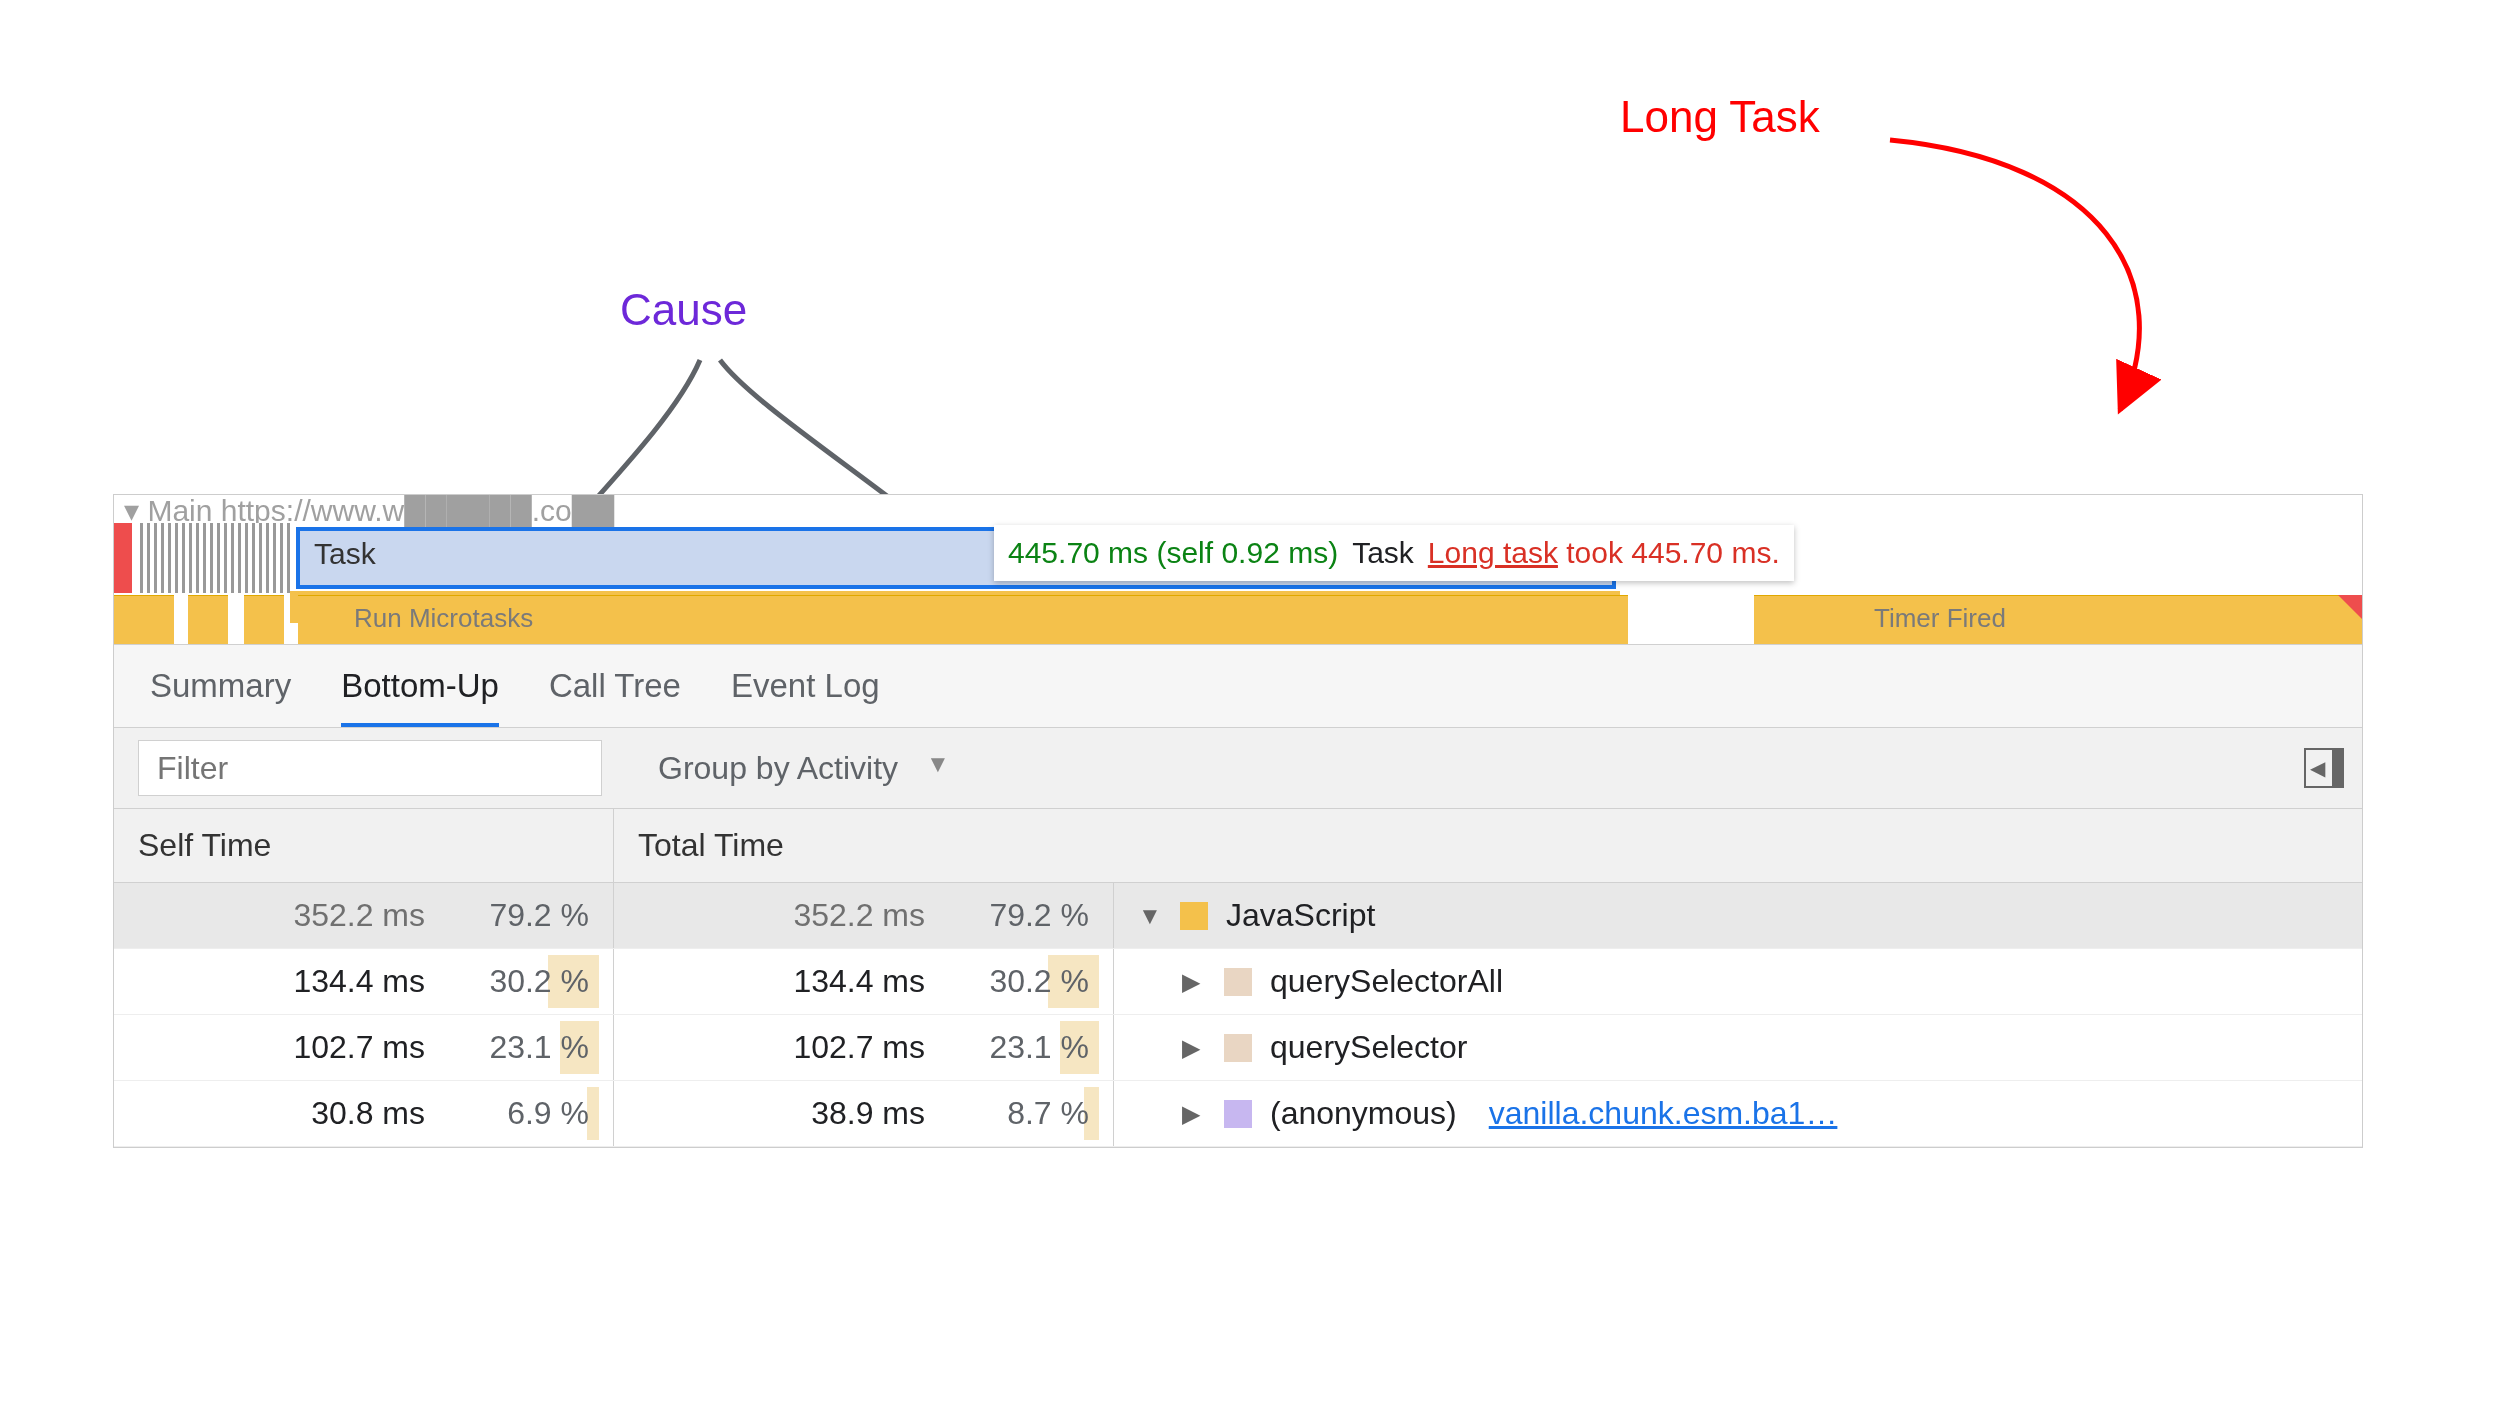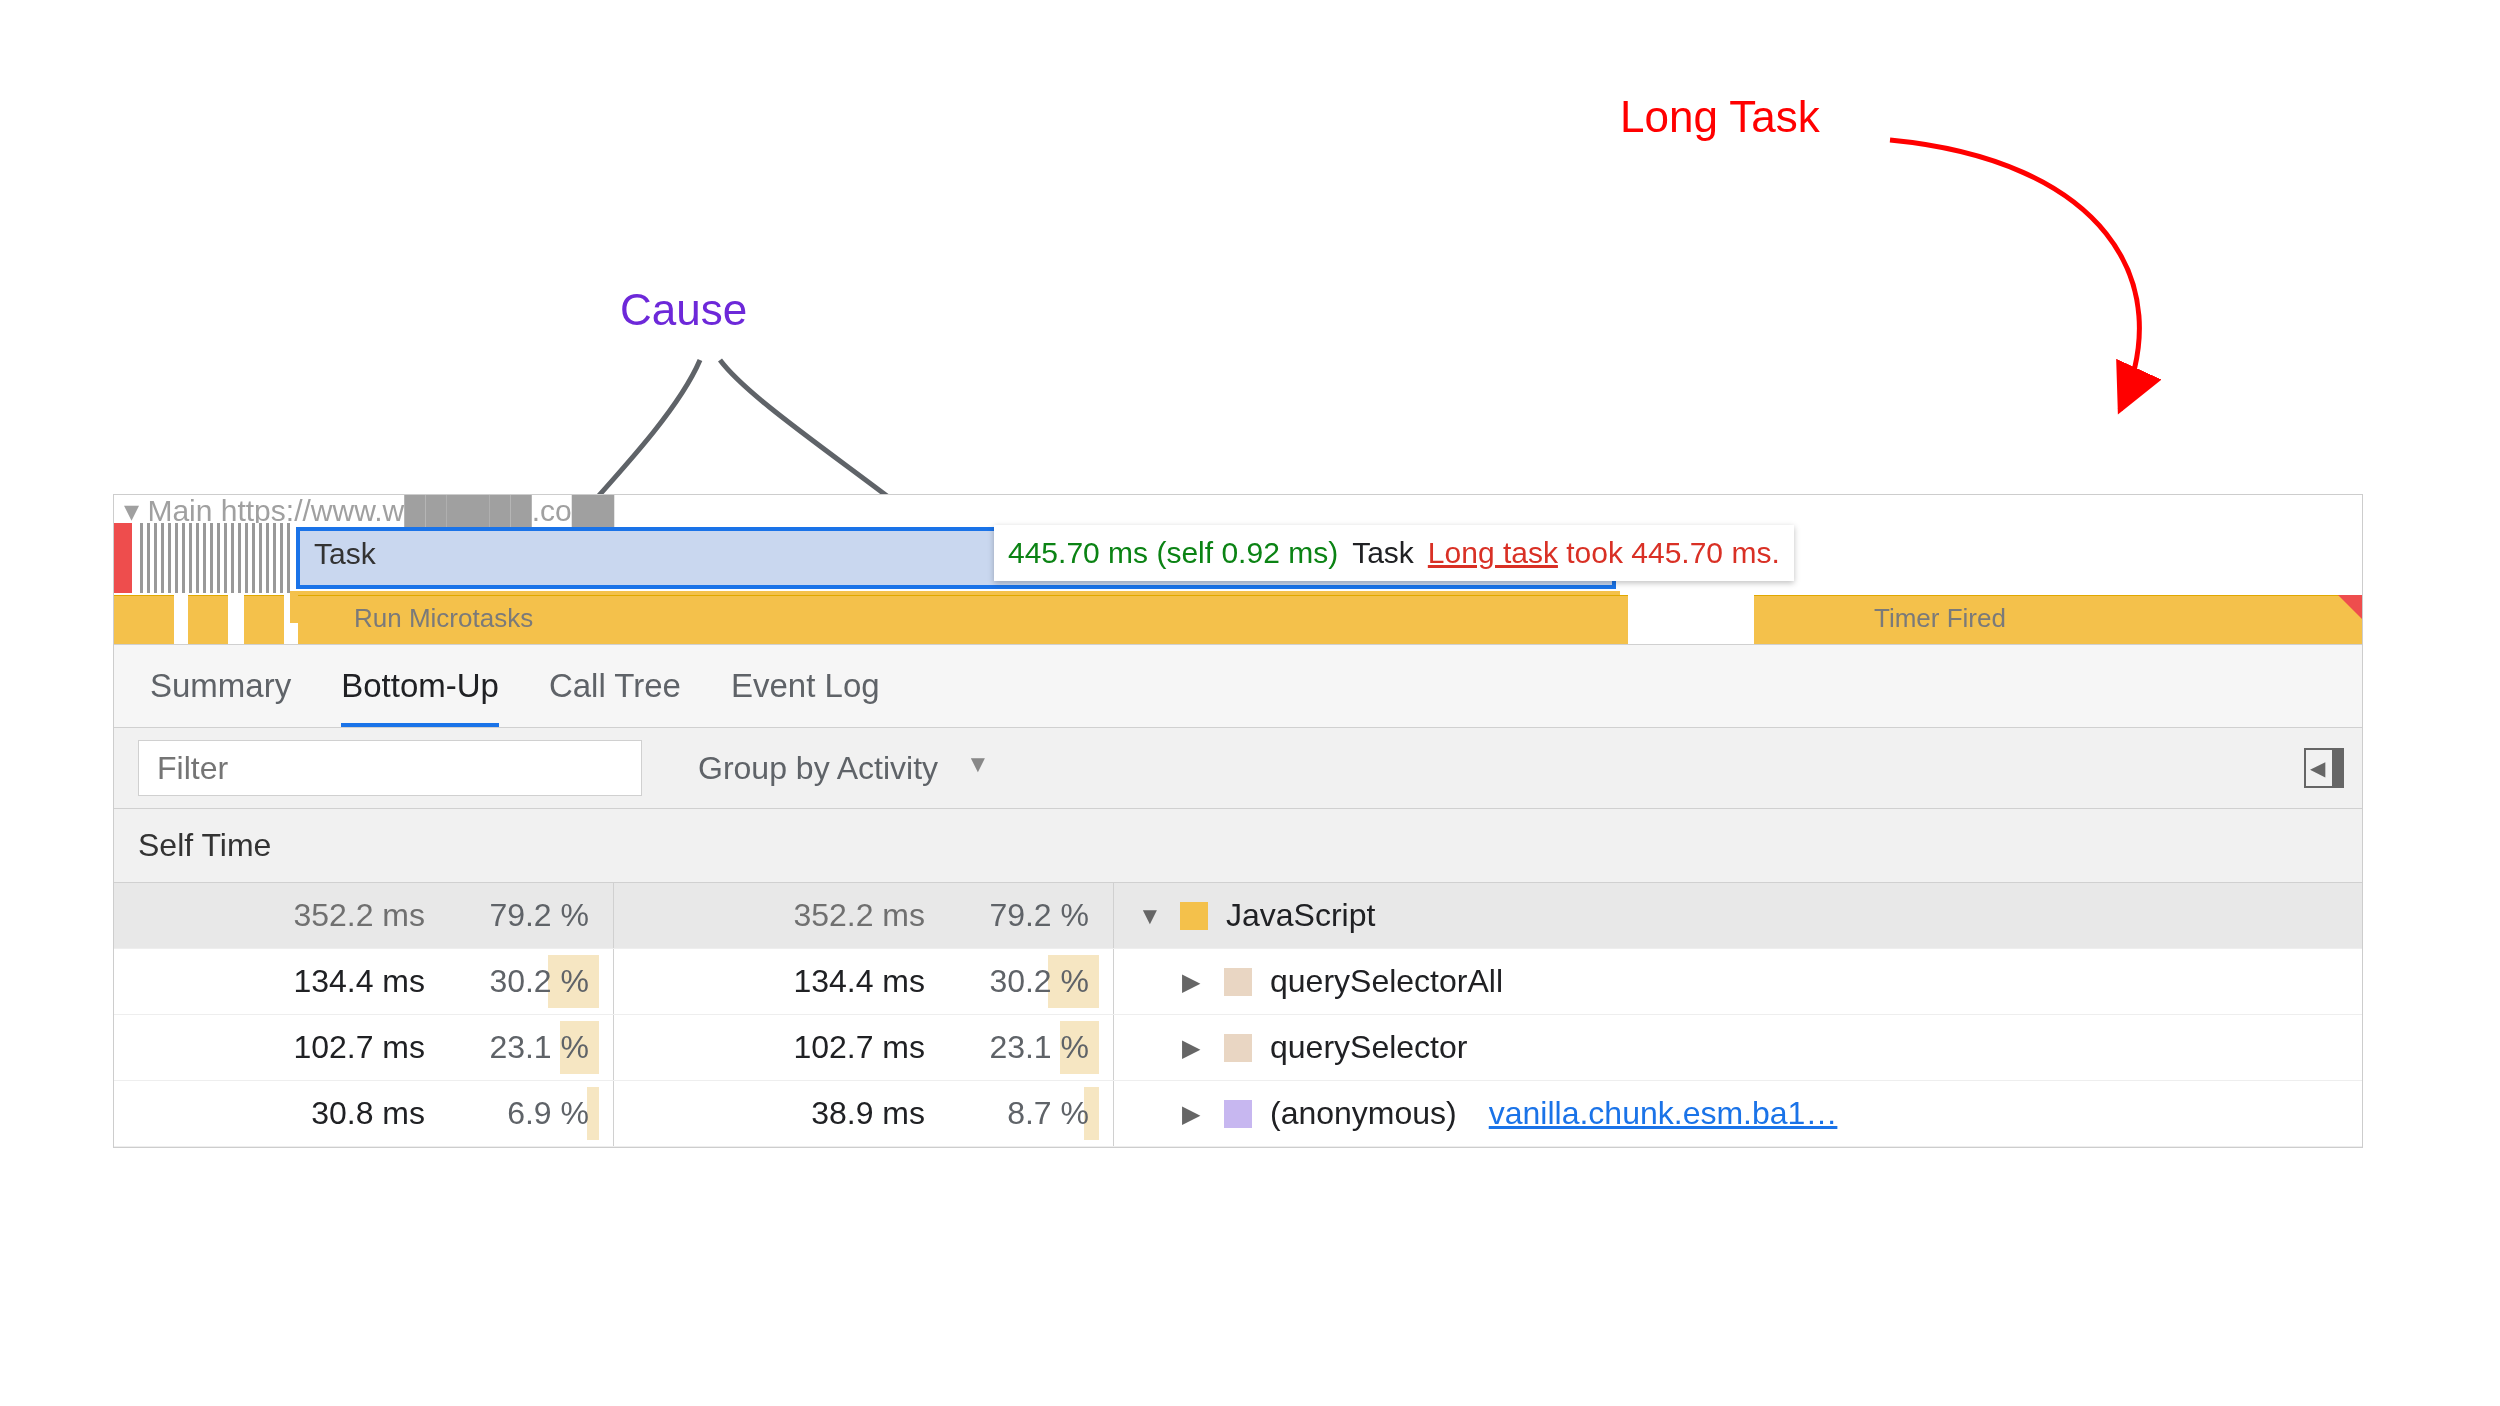"Filter" .filterbar input { width: 504px -> 464px }
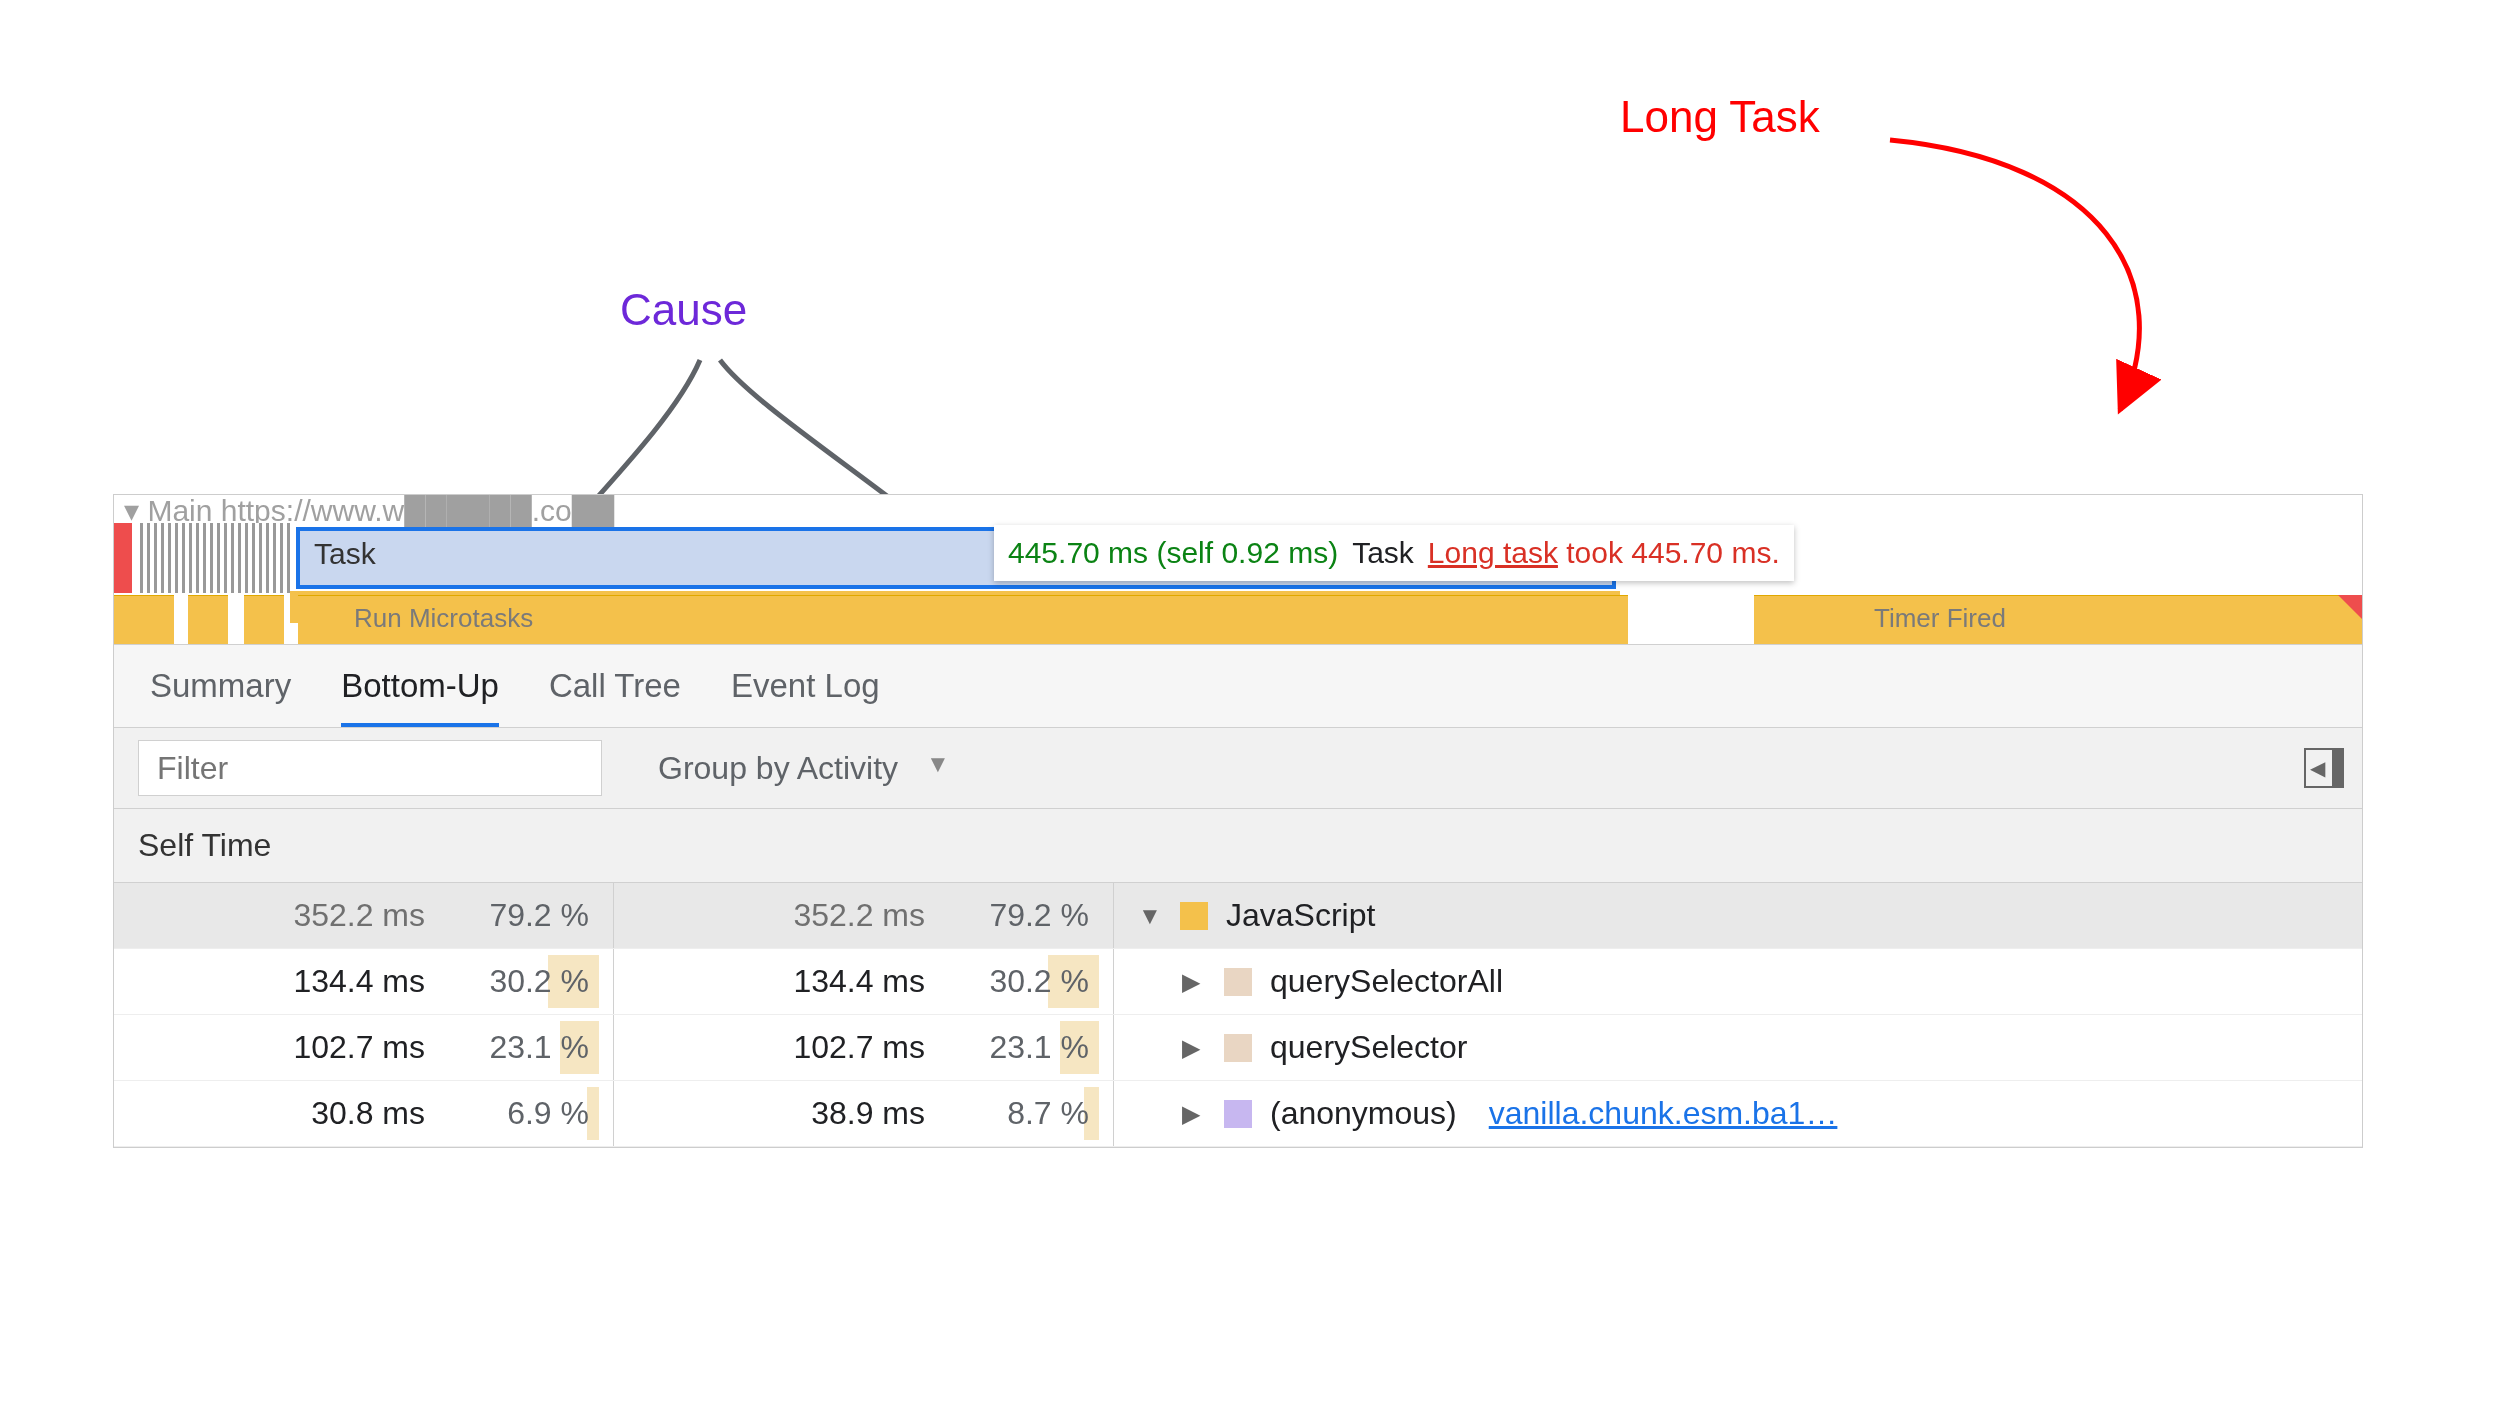"Total Time" div { html: none -> <div>Total Time</div> }
